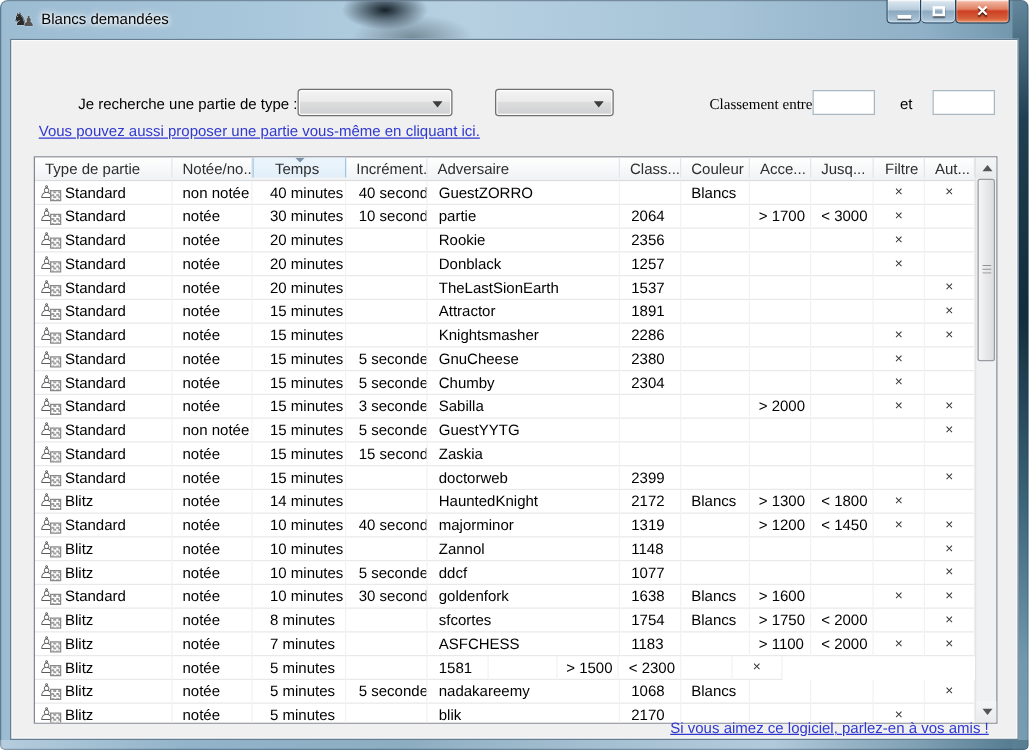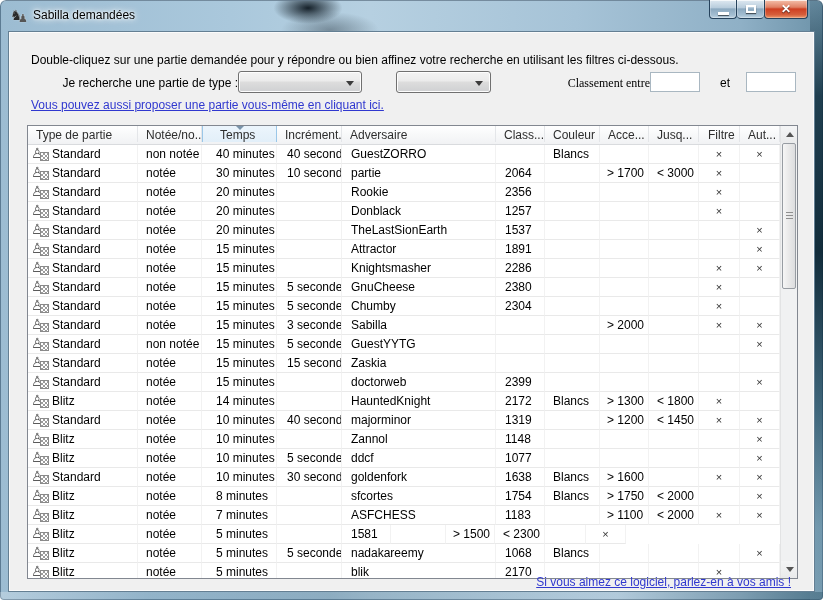"Sabilla demandées" span.title-text { text: Sabilla -> Blancs }
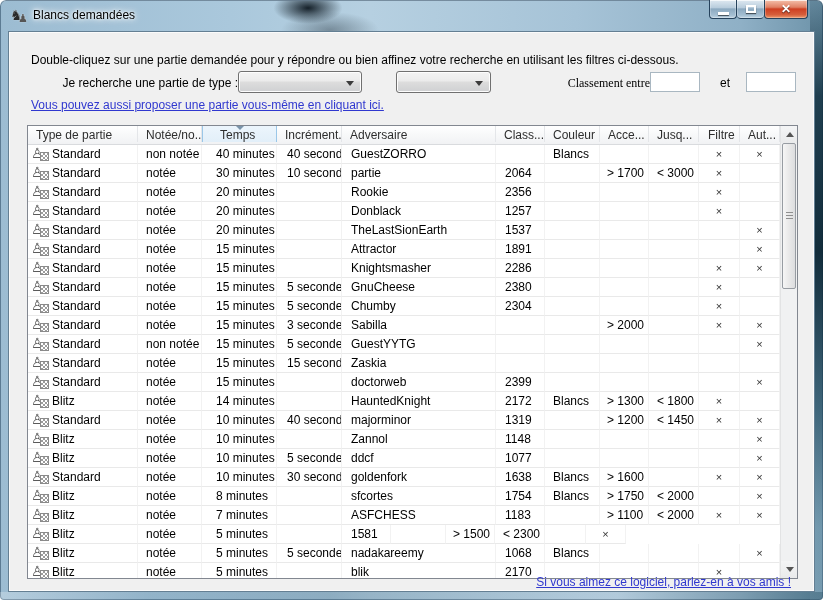"Double-cliquez sur une partie demandée" div.intro { html: <div>Double-cliquez sur une partie demandée pour y répondre ou bien affinez votre recherche en utilisant les filtres ci-dessous.</div> -> none }
